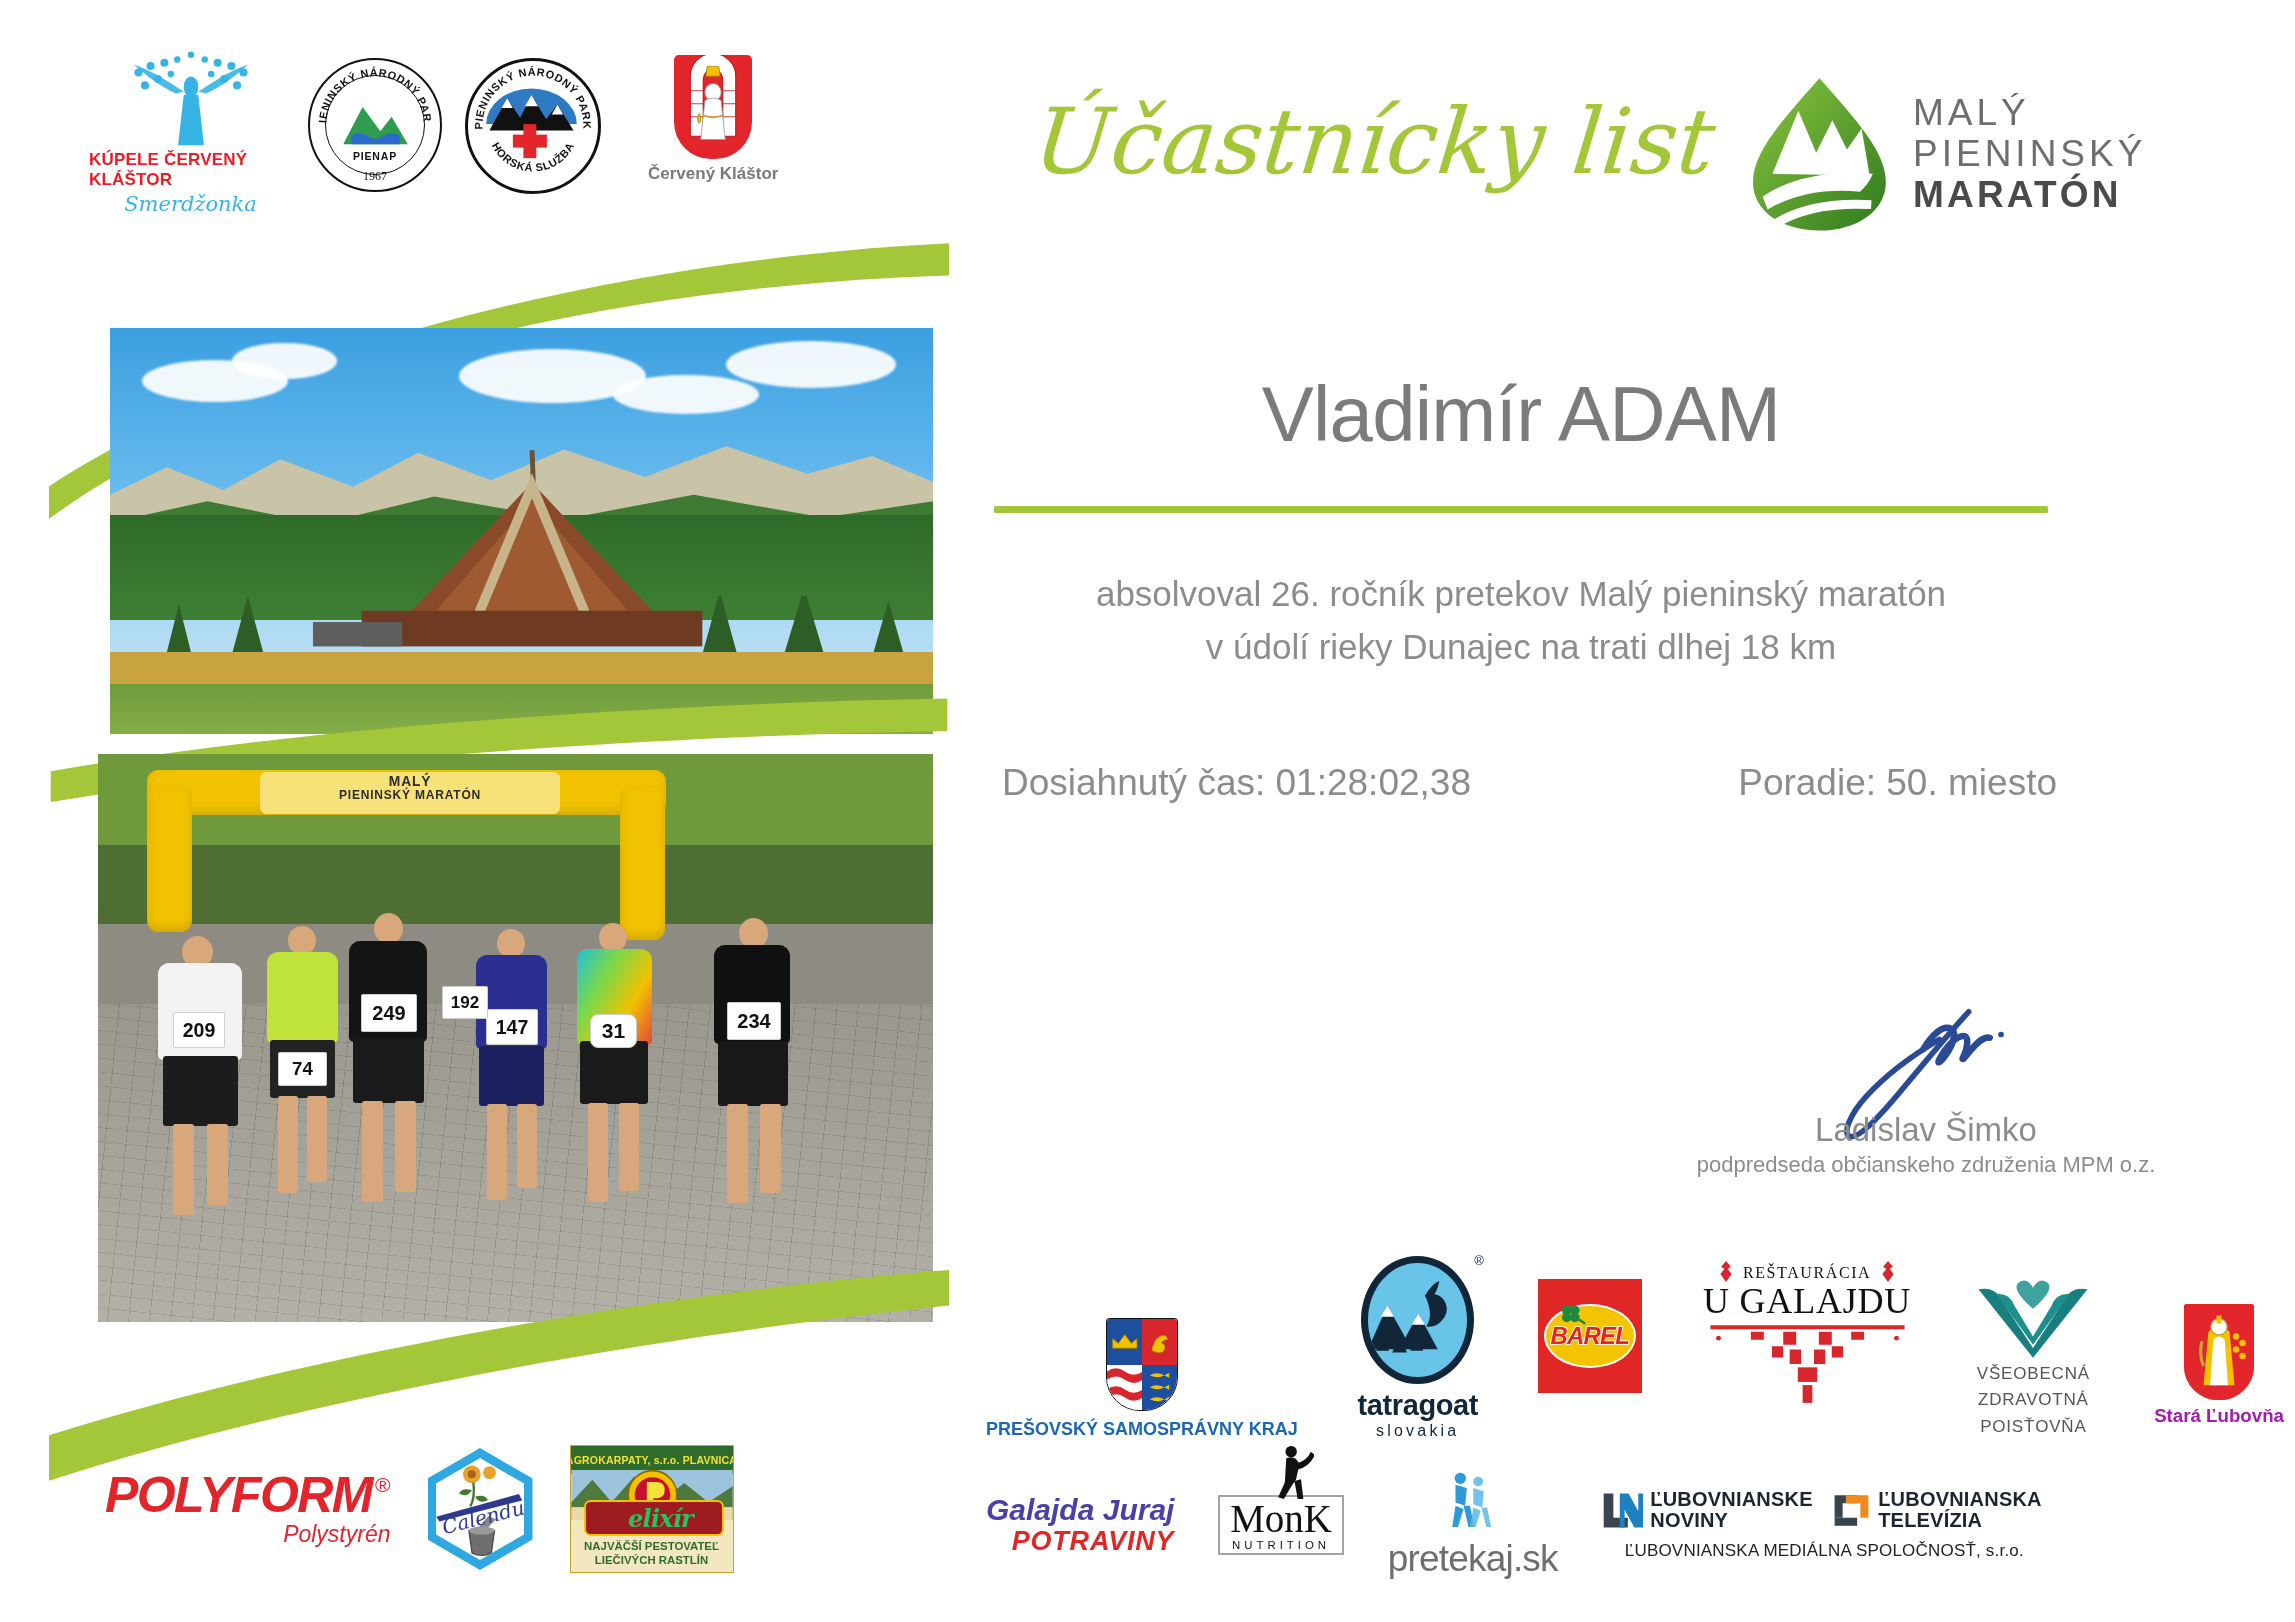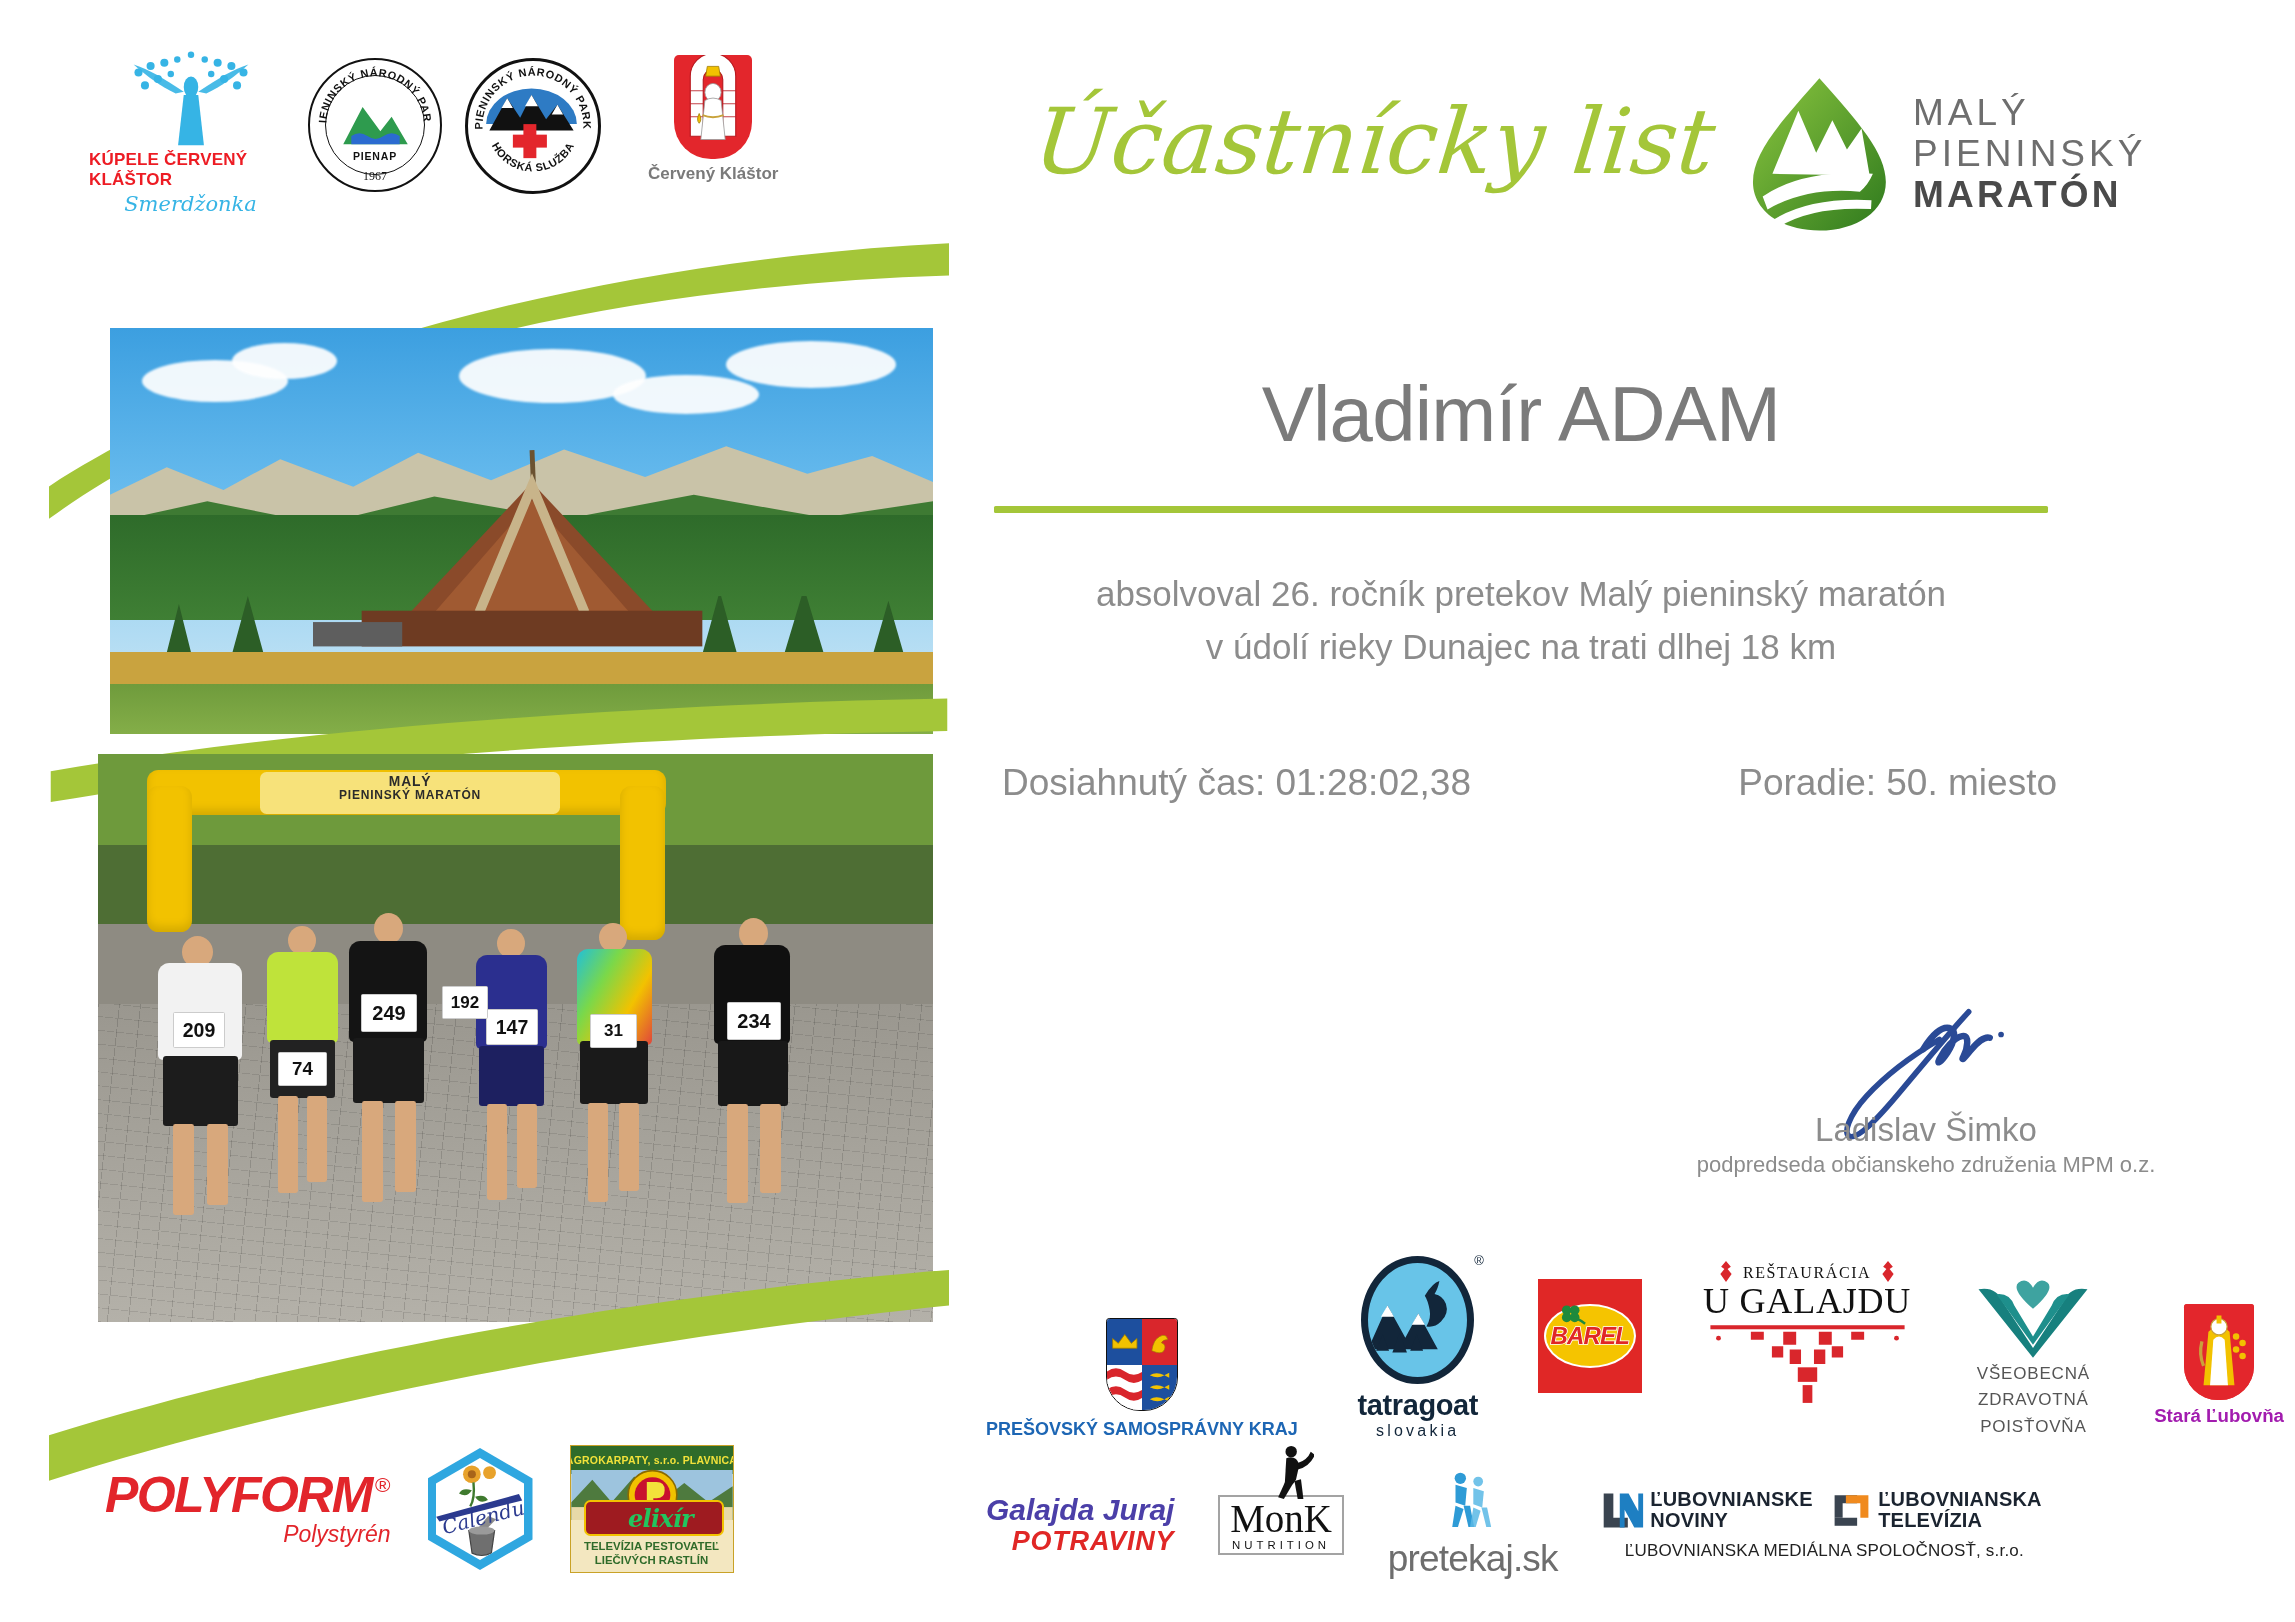"31" div.bib { border-radius: none -> 8px; font-size: 17px -> 21px }
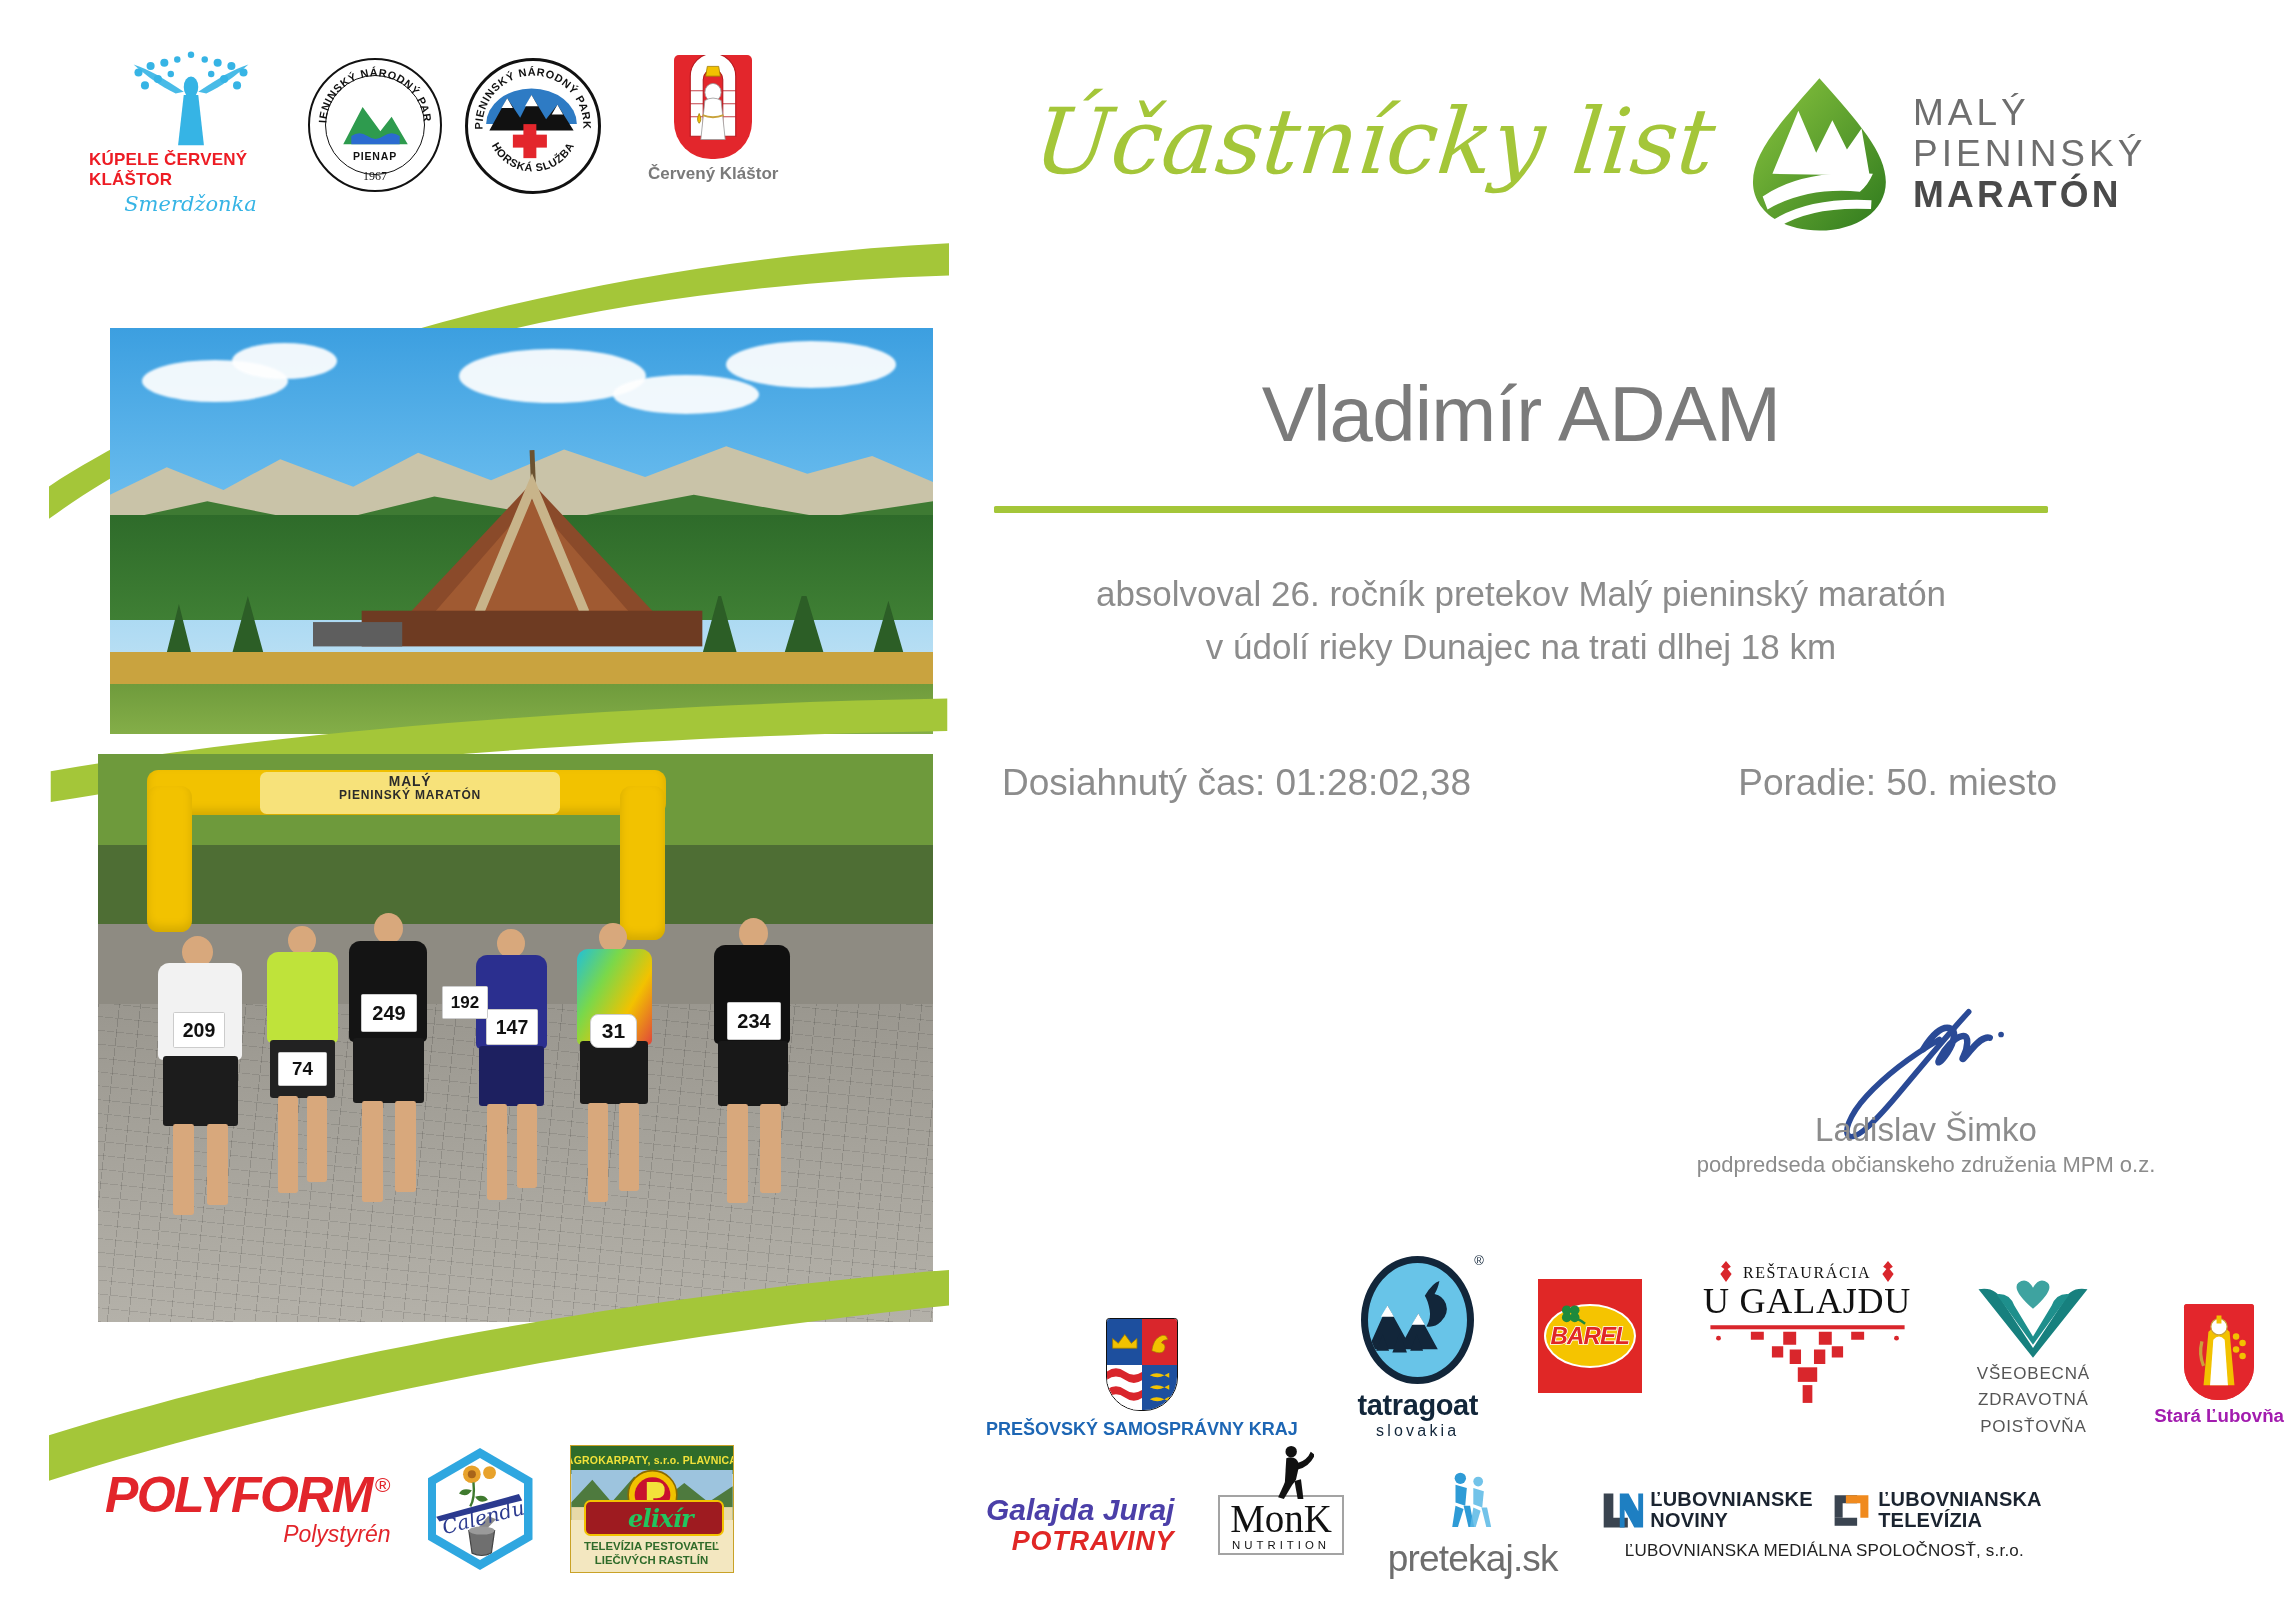"TELEVÍZIA PESTOVATEĽ" div { text: TELEVÍZIA -> NAJVÄČŠÍ }
